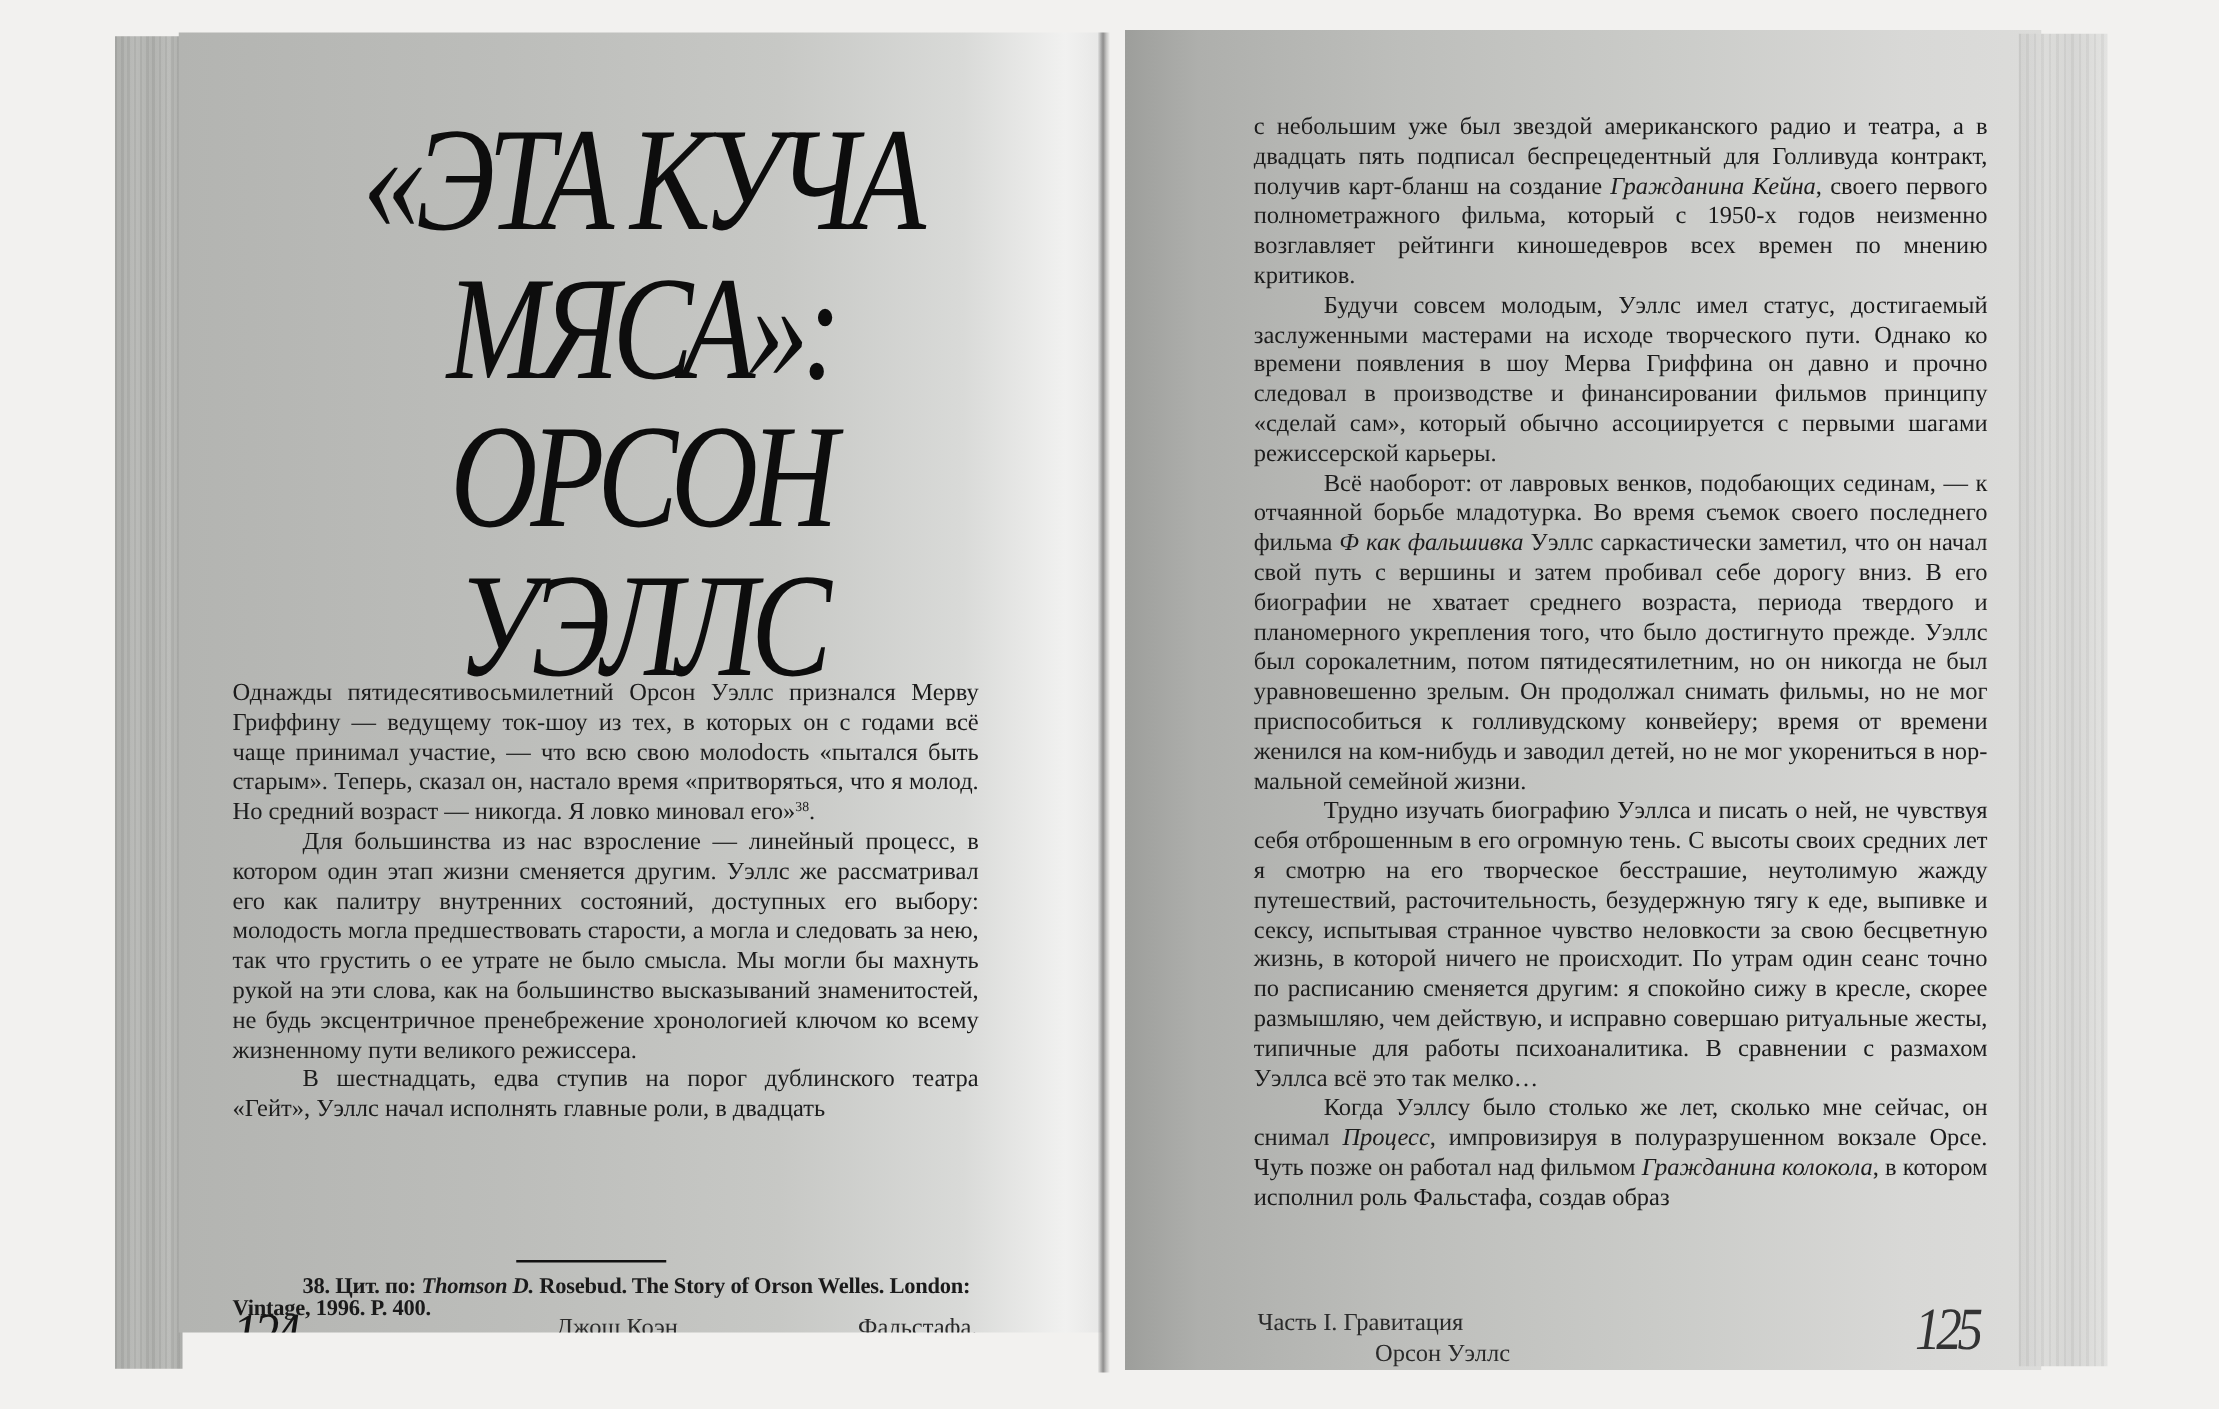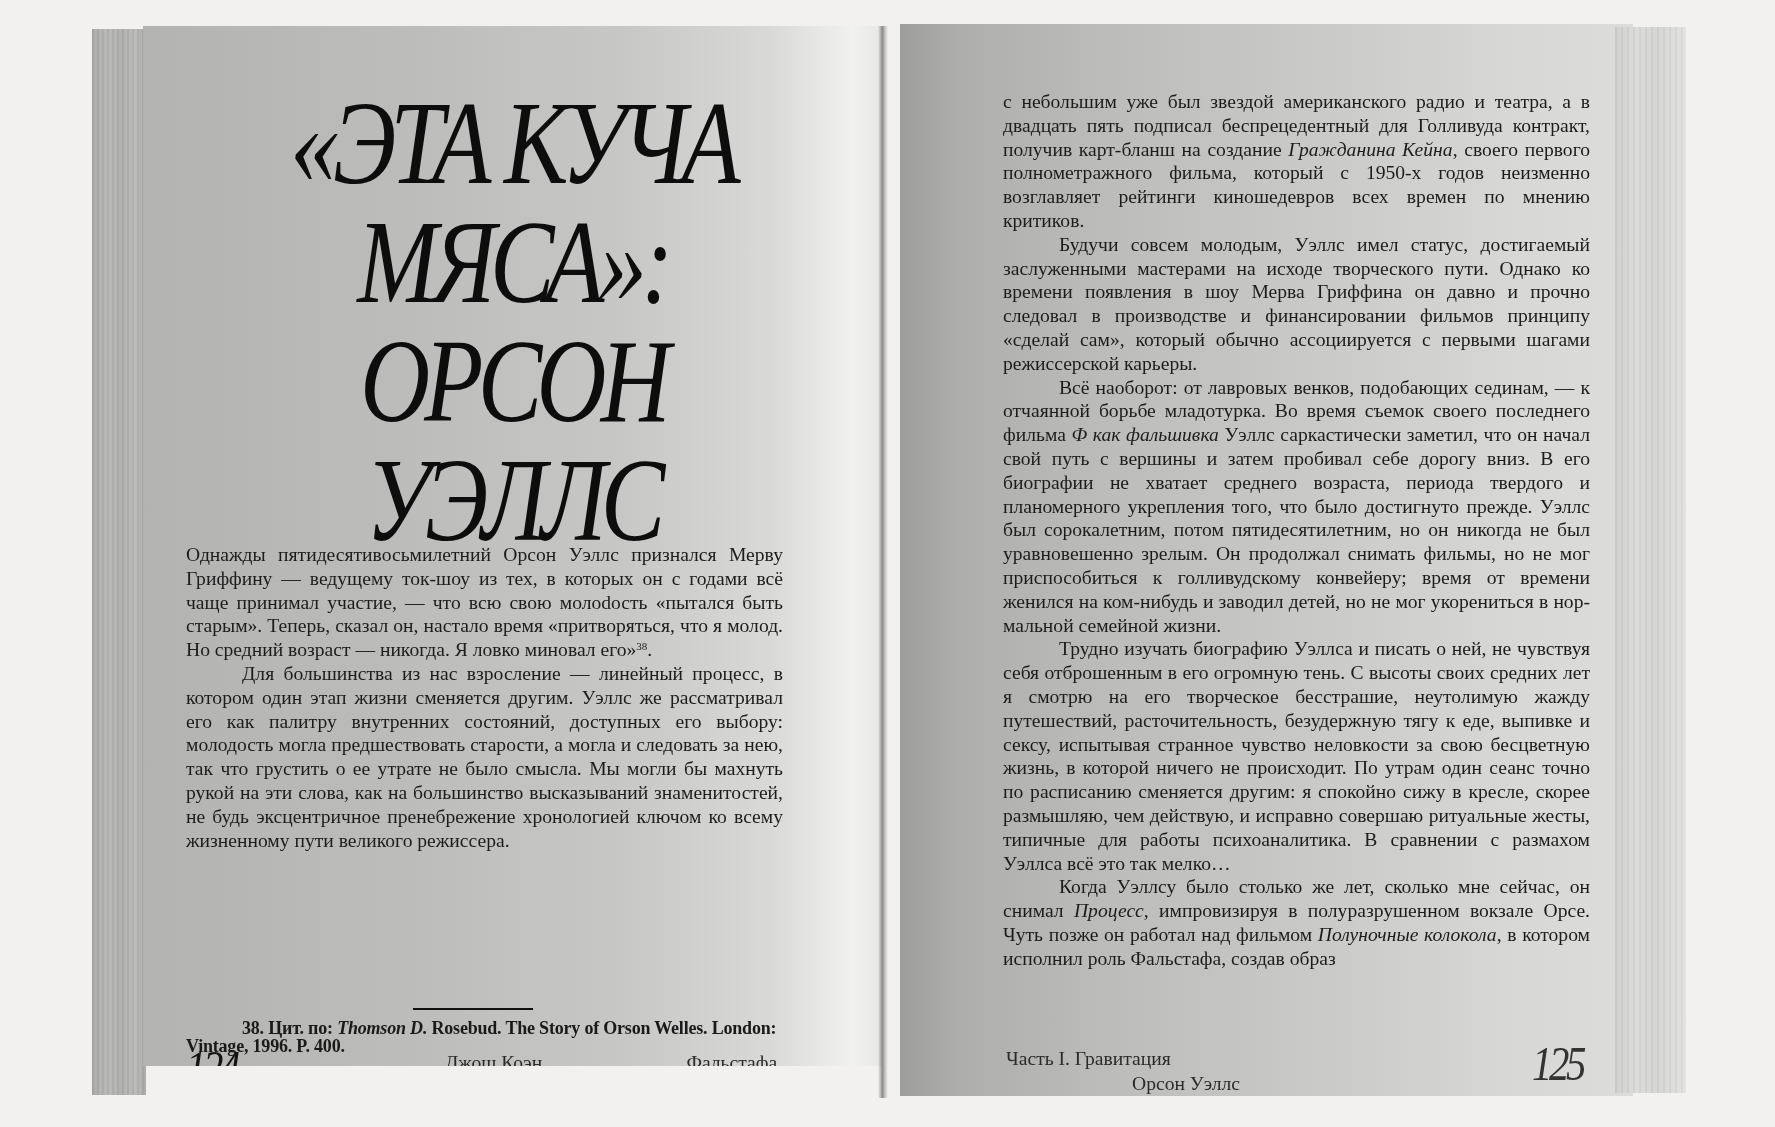"В шестнадцать, едва ступив на" p { html: none -> <p><span>В шестнадцать, едва ступив на порог дублинского театра «Гейт», Уэллс начал исполнять главные роли, в двадцать</span></p> }
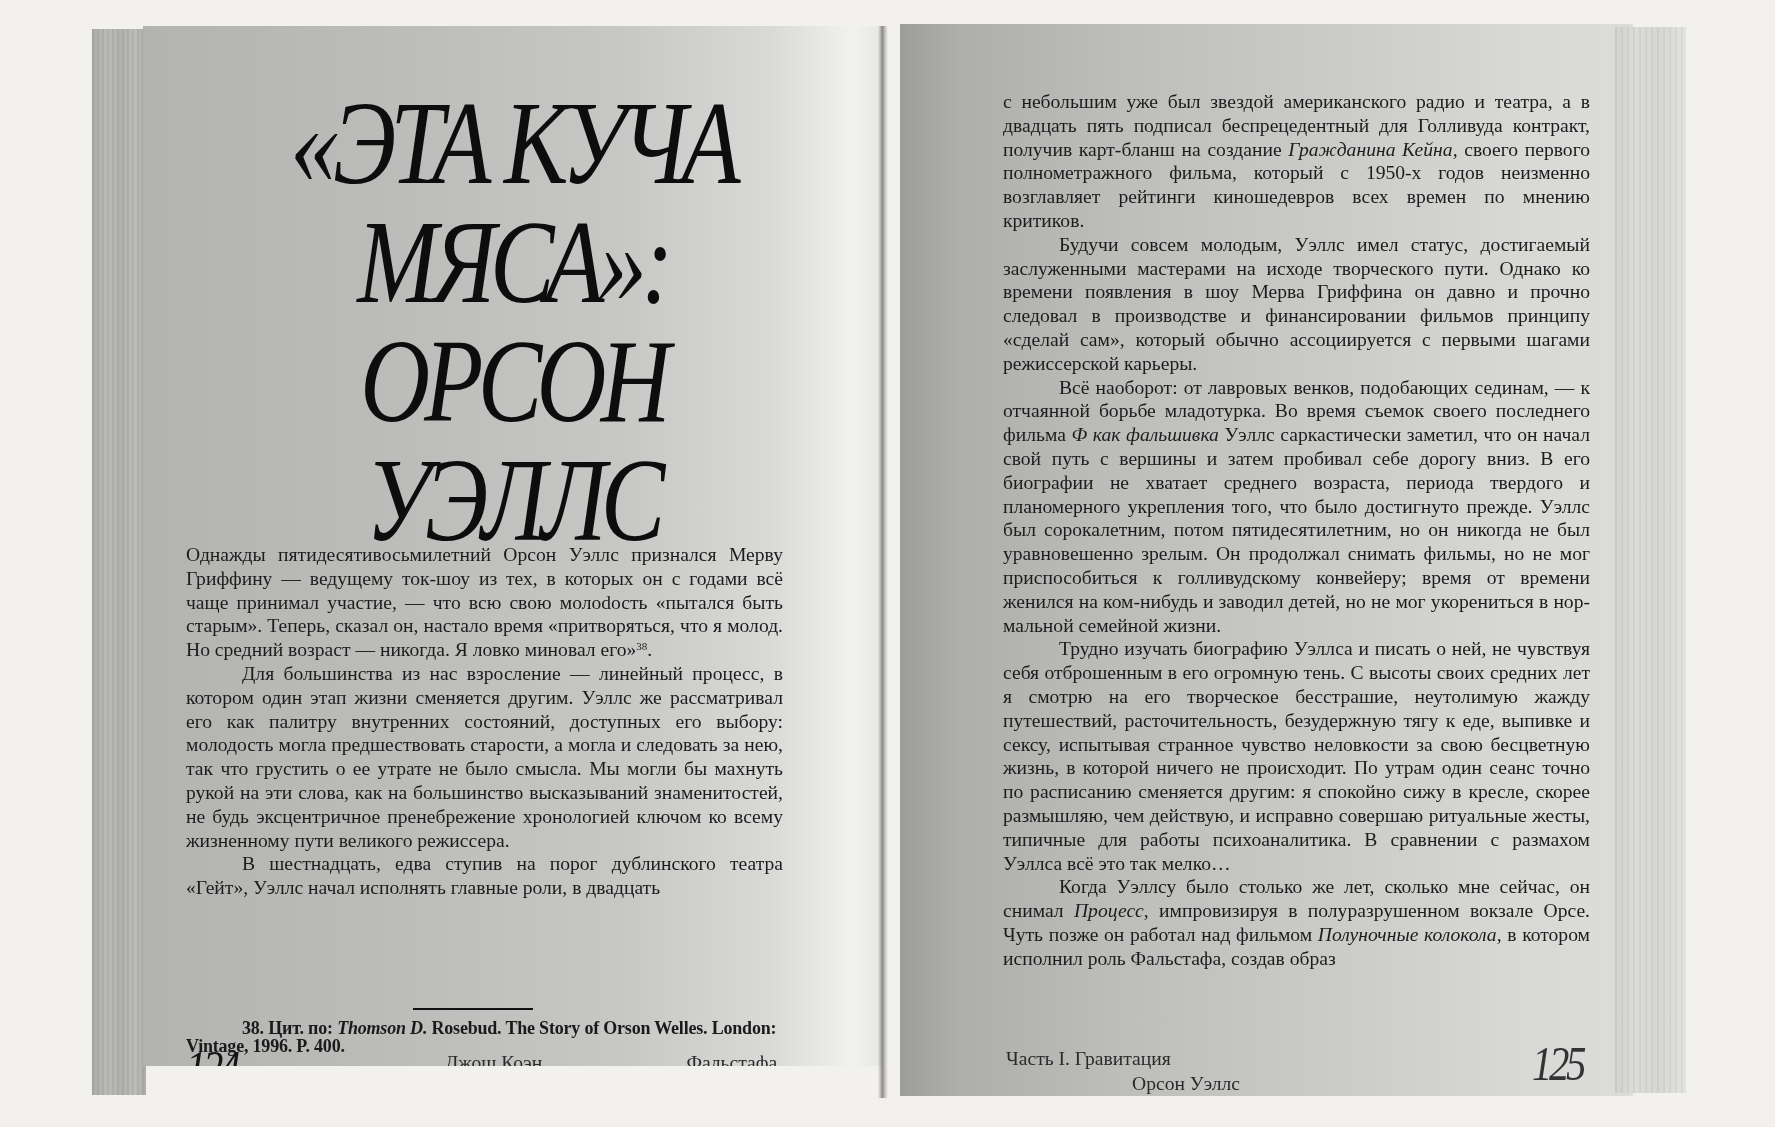"Полуночные колокола" em { text: Полуночные -> Гражданина }
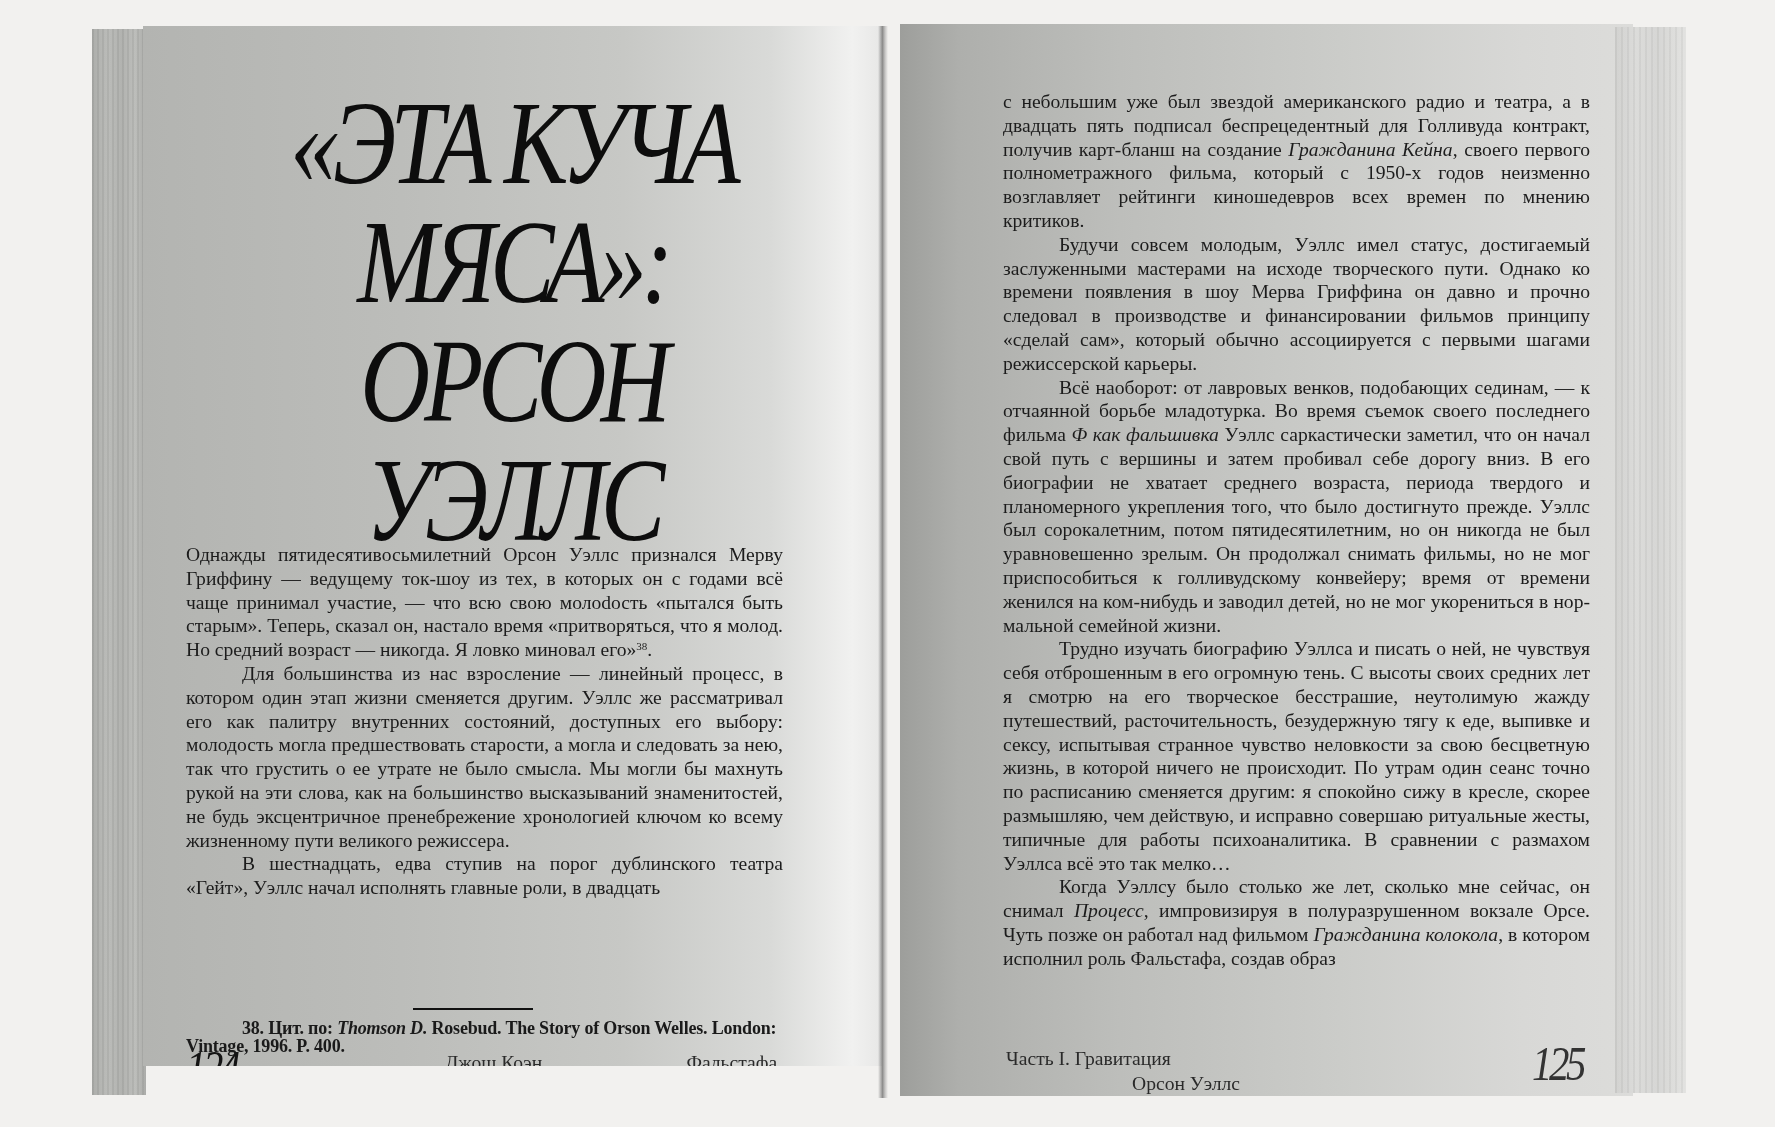"Орсон Уэллс" .rr-chapter { margin-left: 32px -> none }
